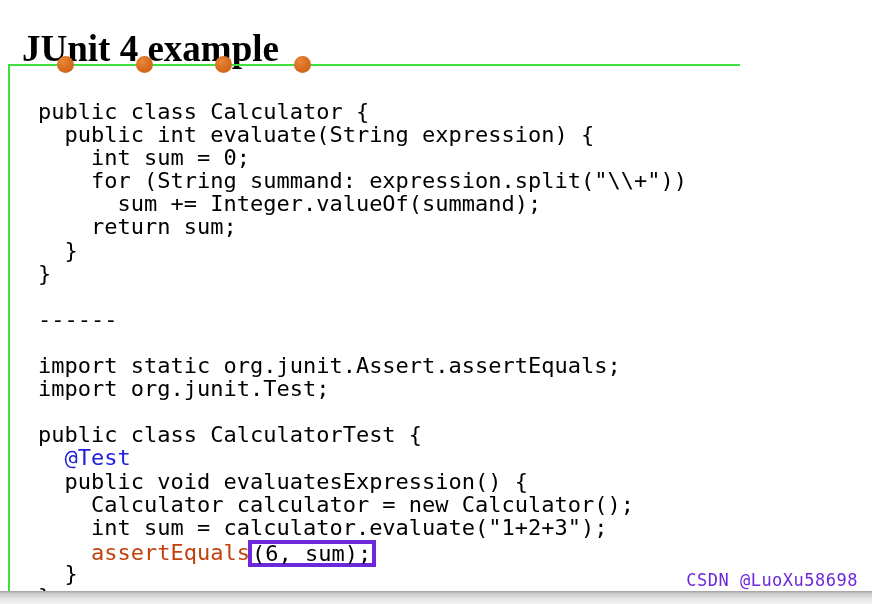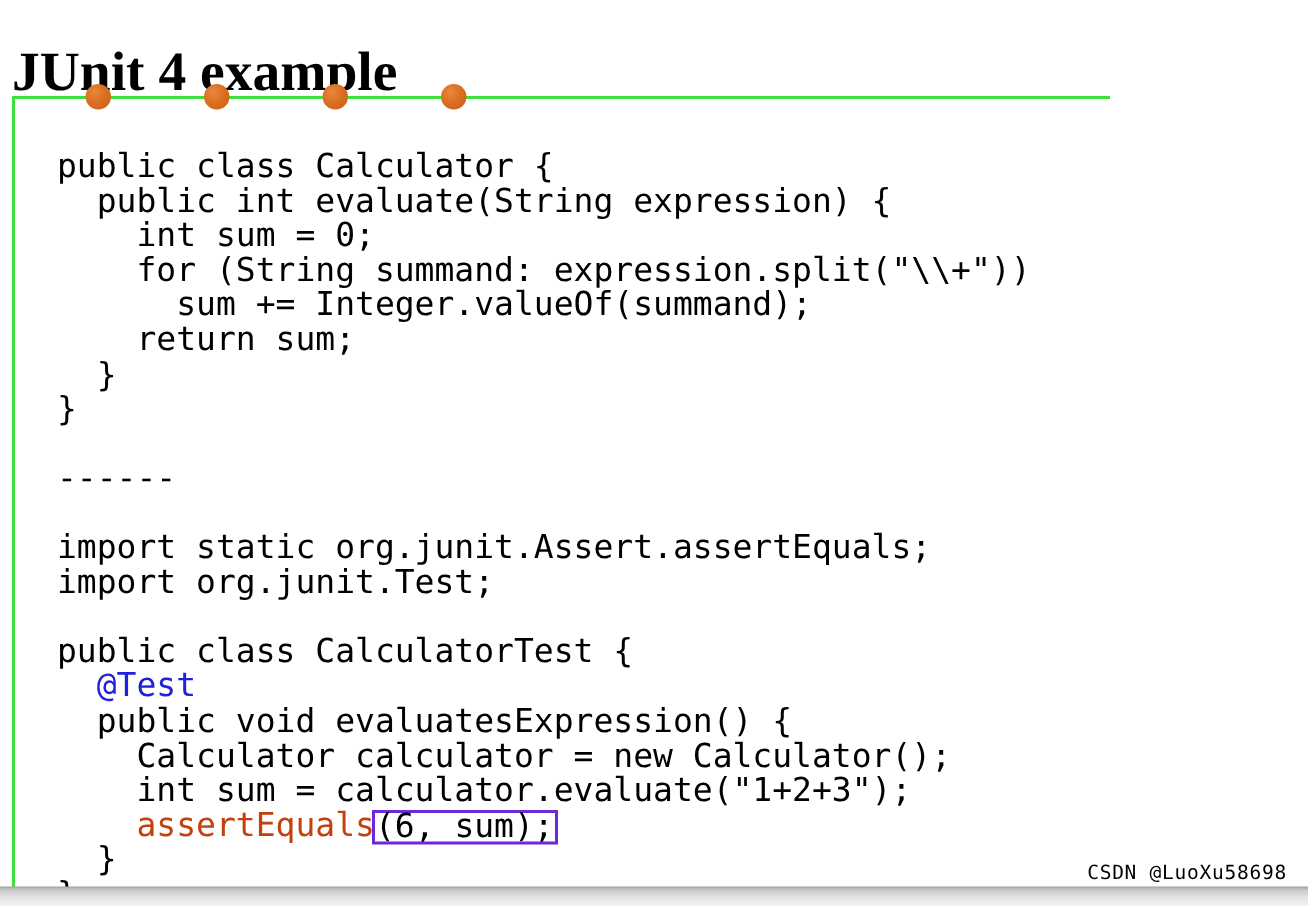"JUnit 4 example" #slide-title { left: 8px -> 22px }
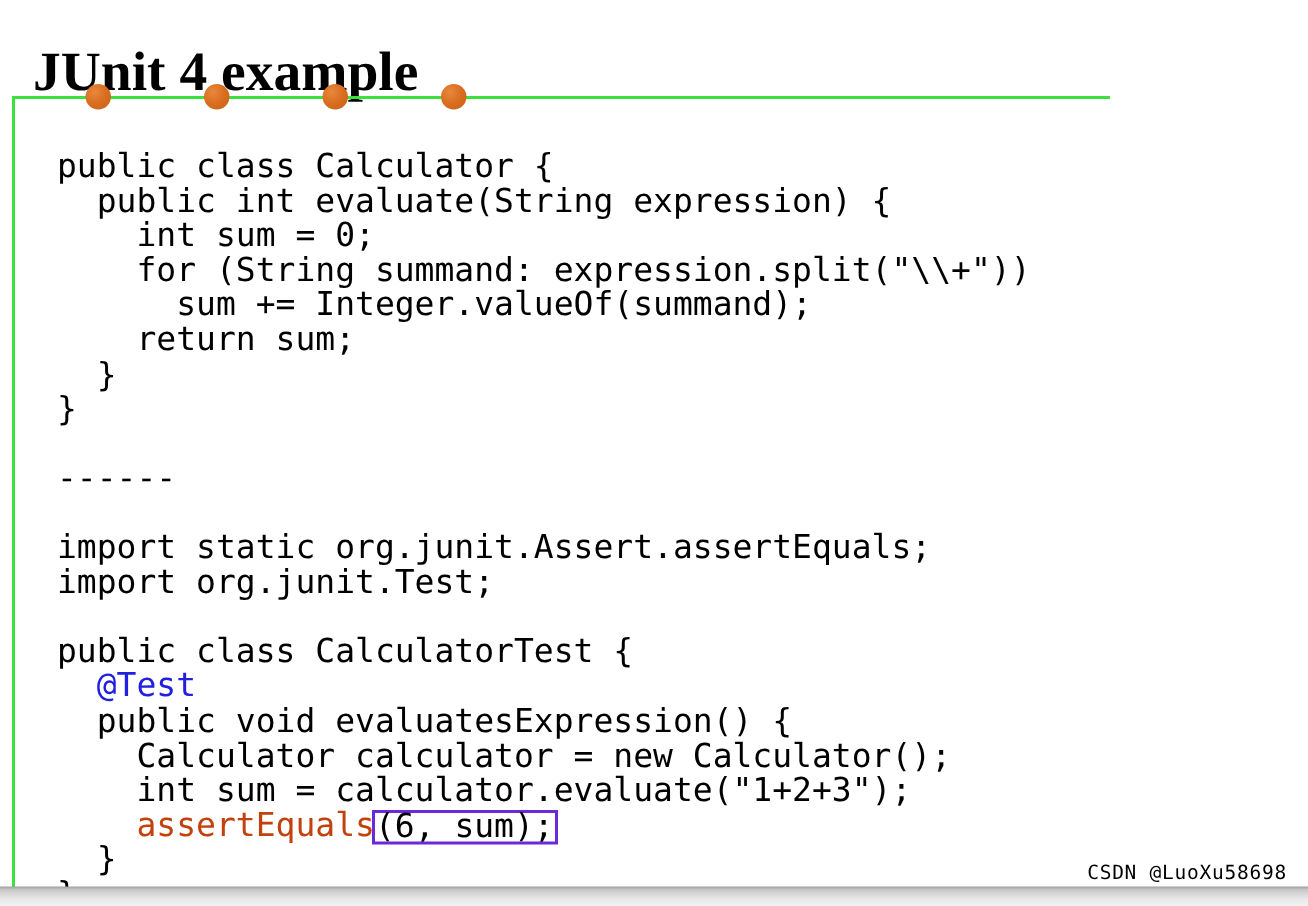"(6, sum);" .hl-box { border: 2px solid #6d28d9 -> 4px solid #6d28d9 }
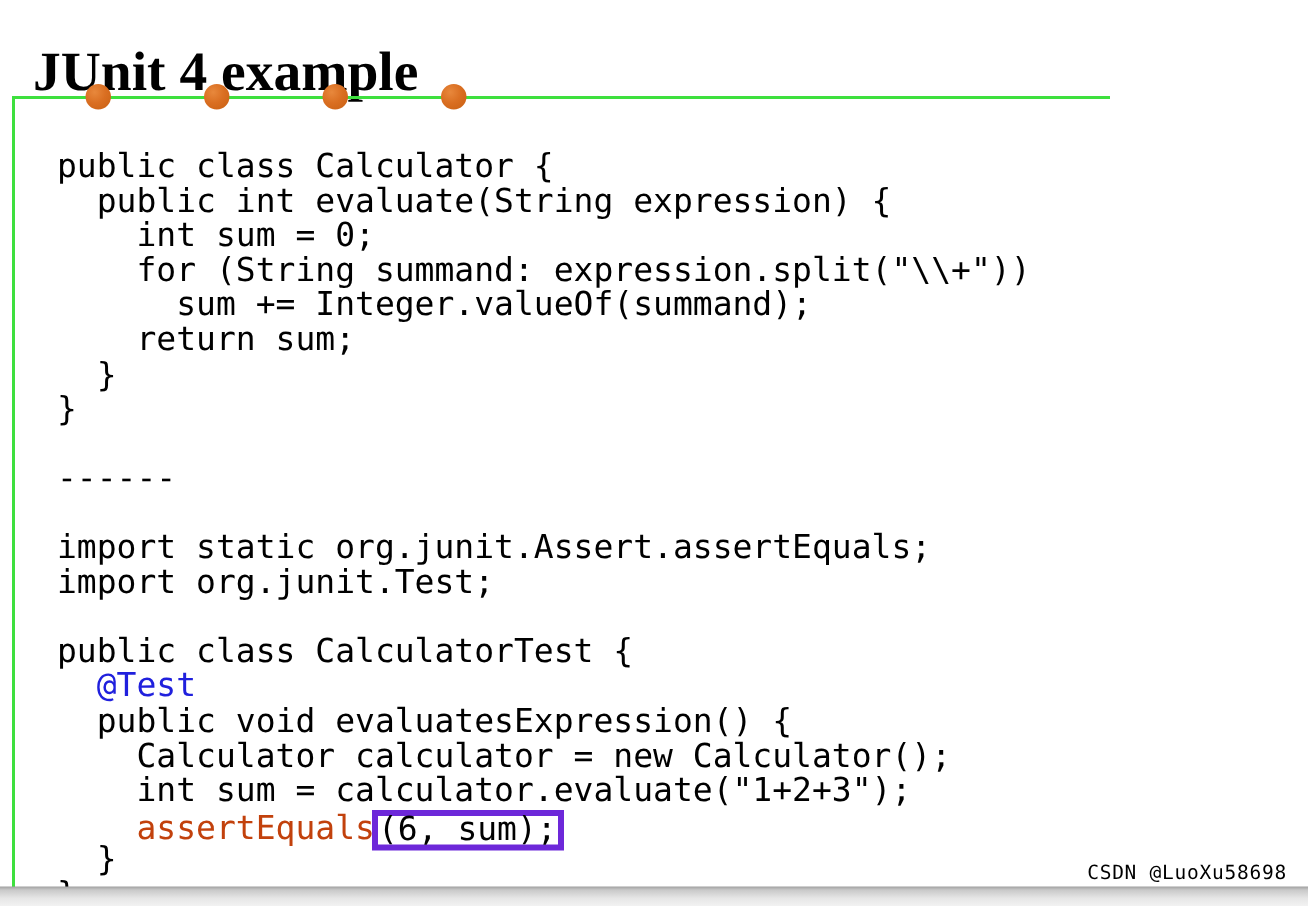"CSDN @LuoXu58698" #watermark { color: #000000 -> #6d28d9; font-size: 13px -> 17px }
